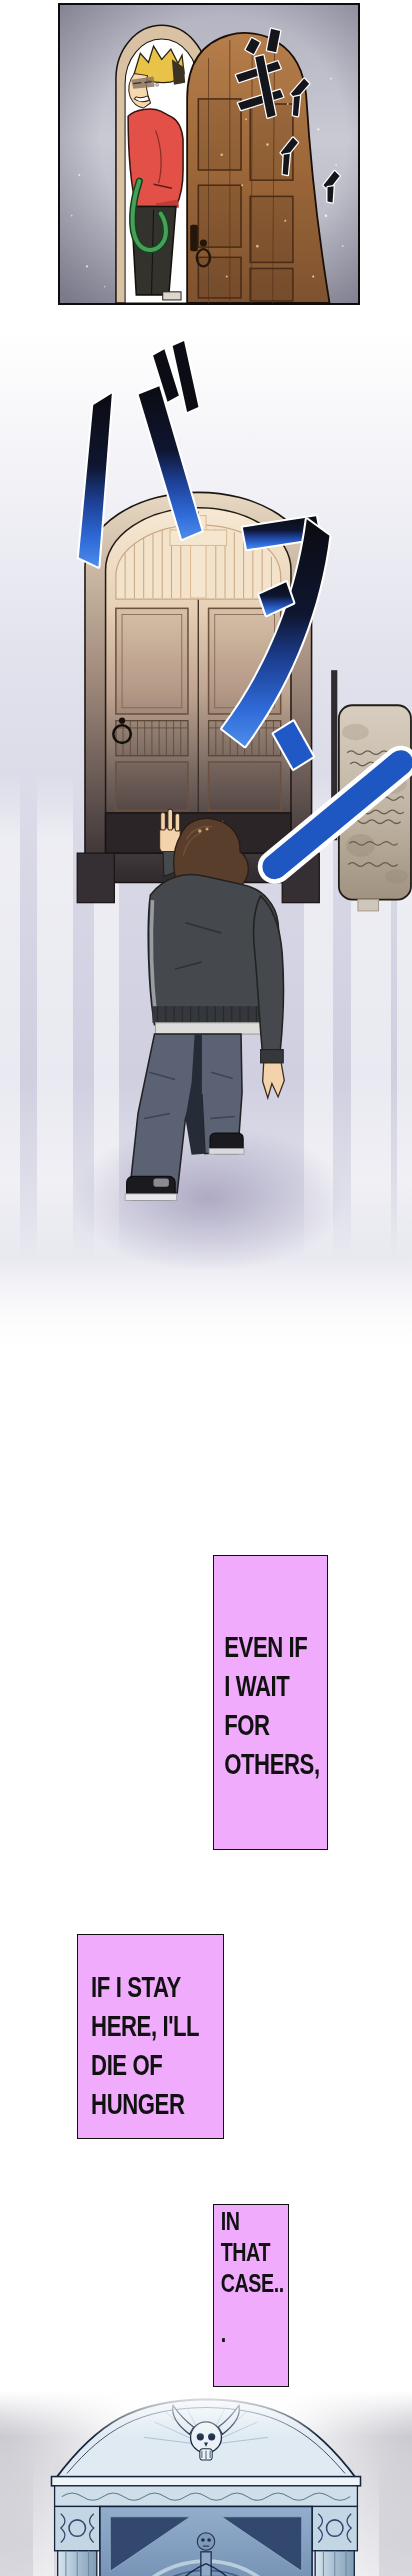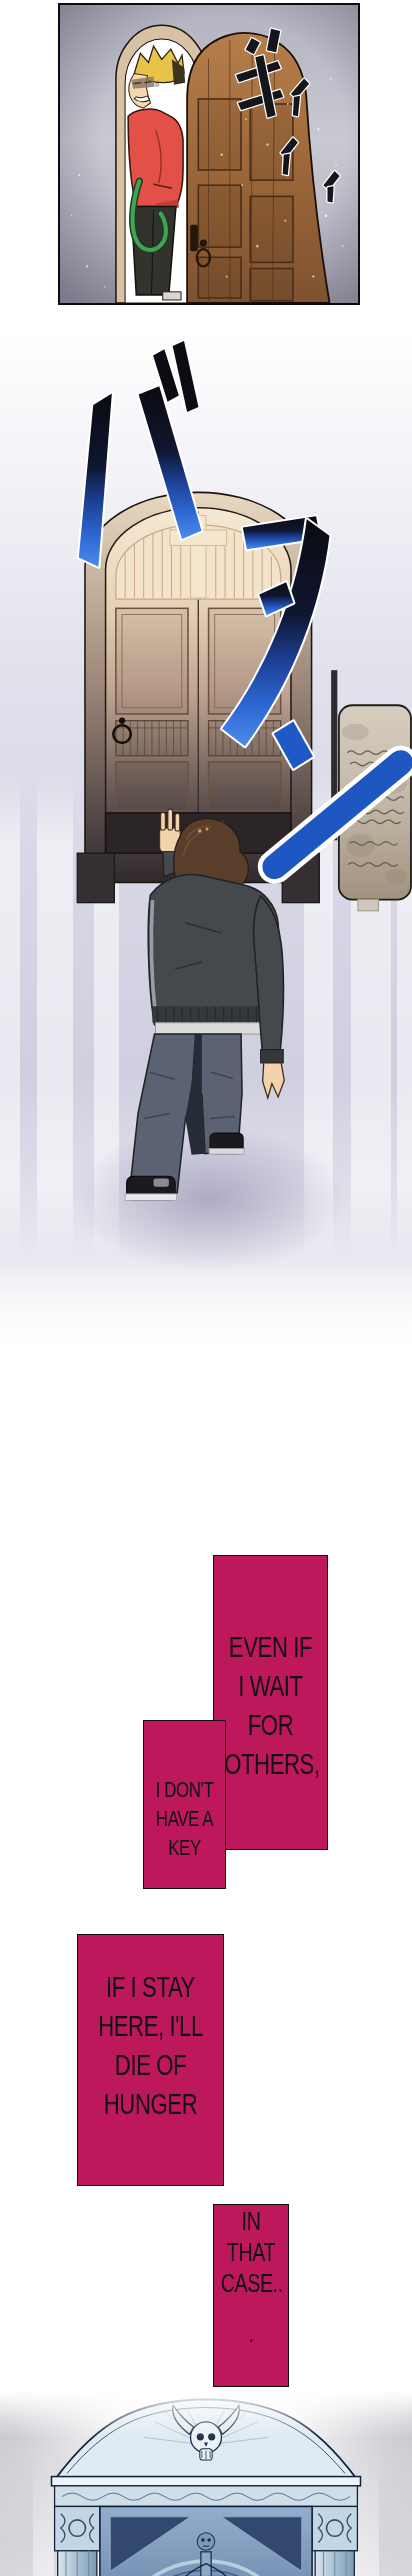"EVEN IF" .sbox { background: #be185d -> #f0abfc; font-weight: 400 -> 700; text-align: center -> left }
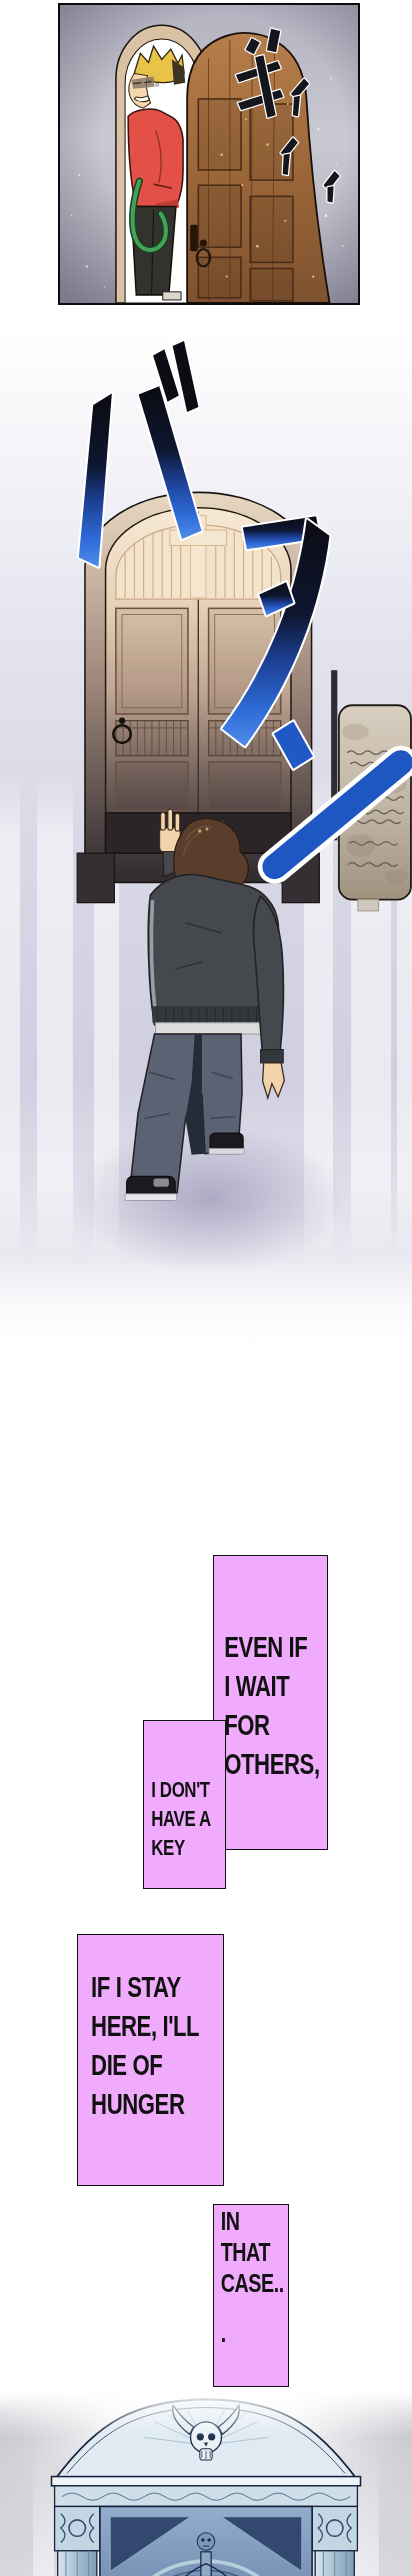"I DON'T" div.sbox { html: <div> <span>I DON'T</span> <span>HAVE A</span> <span>KEY</span> </div> -> none }
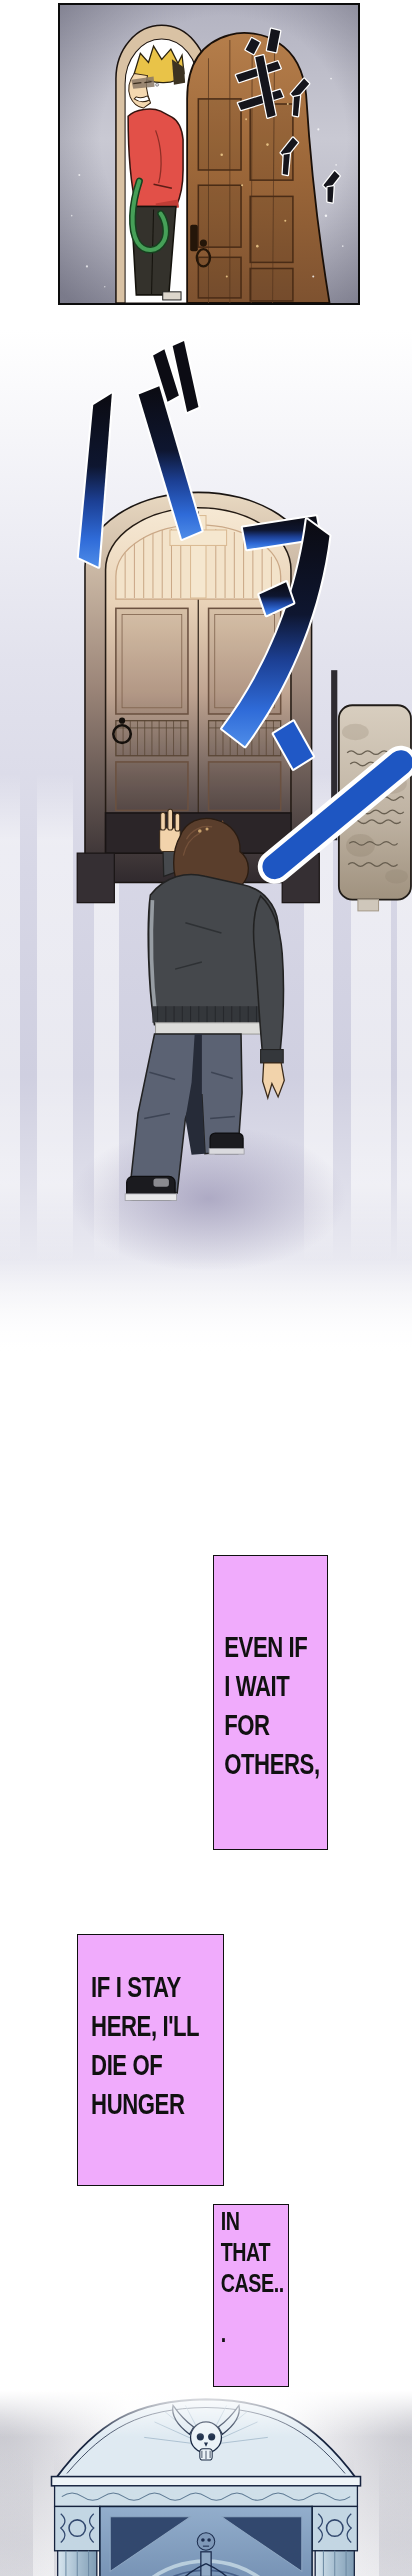"IF I STAY" #sbox3 { height: 252px -> 205px }
